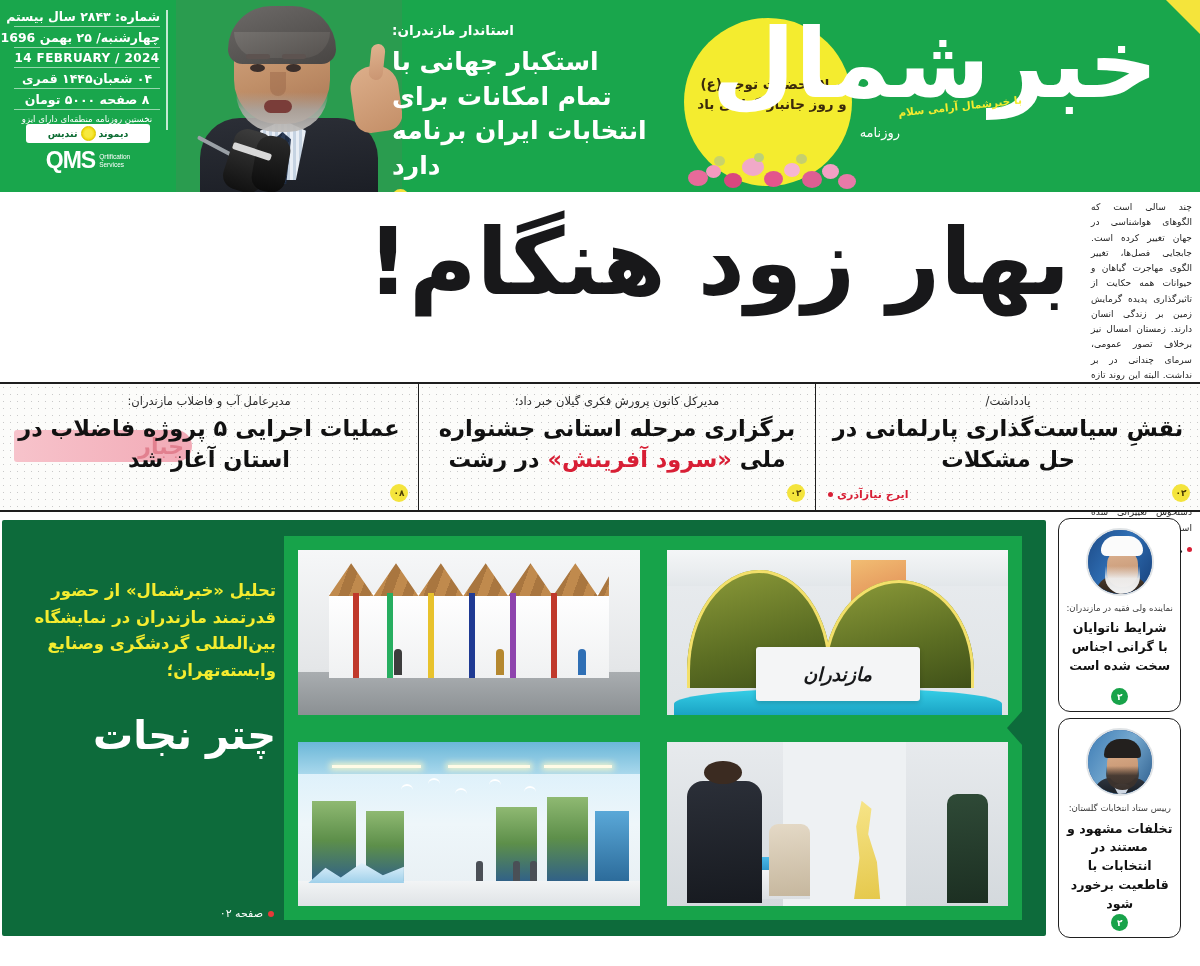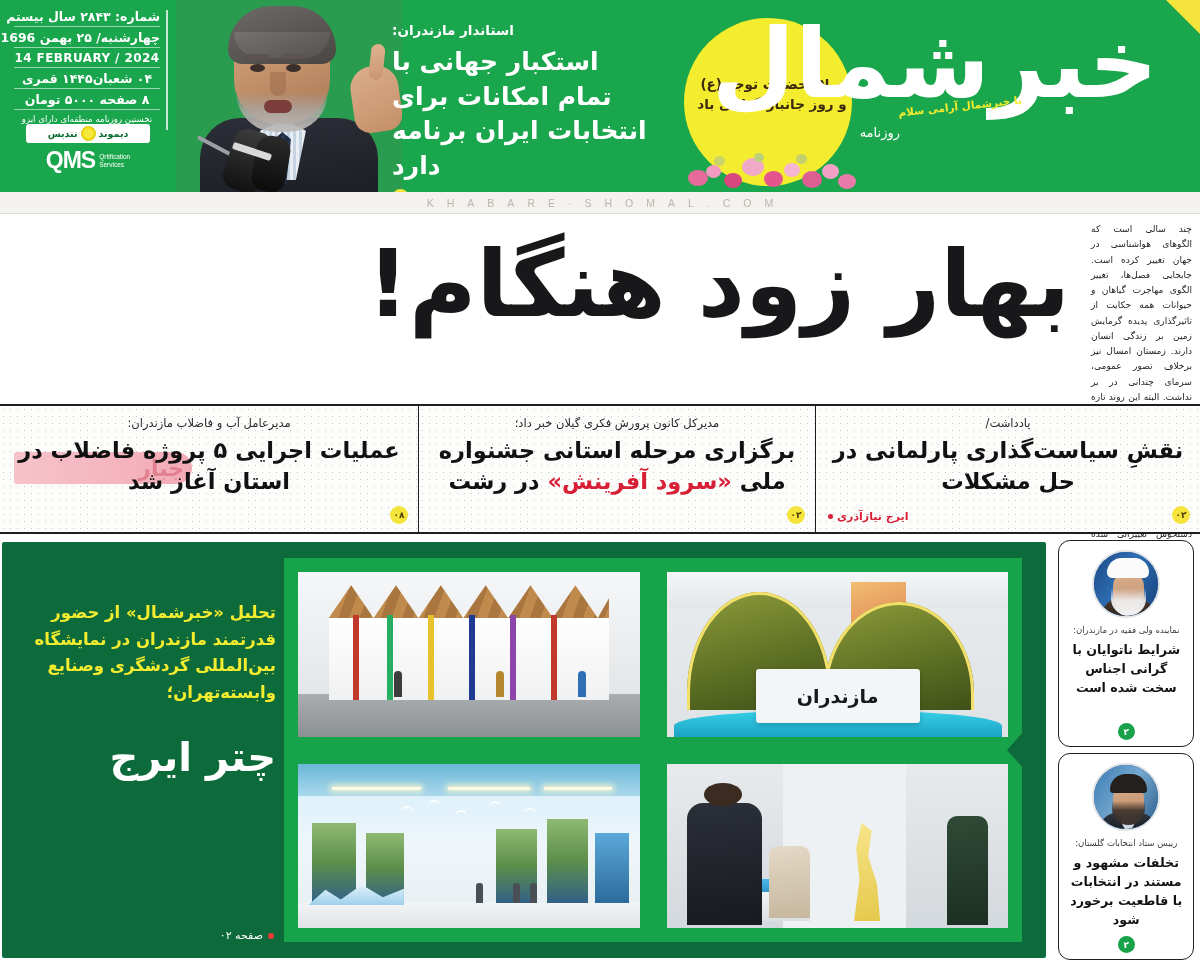"KHABARE·SHOMAL.COM" div.url-strip { html: <div> <span>KHABARE·SHOMAL.COM</span> </div> -> none }
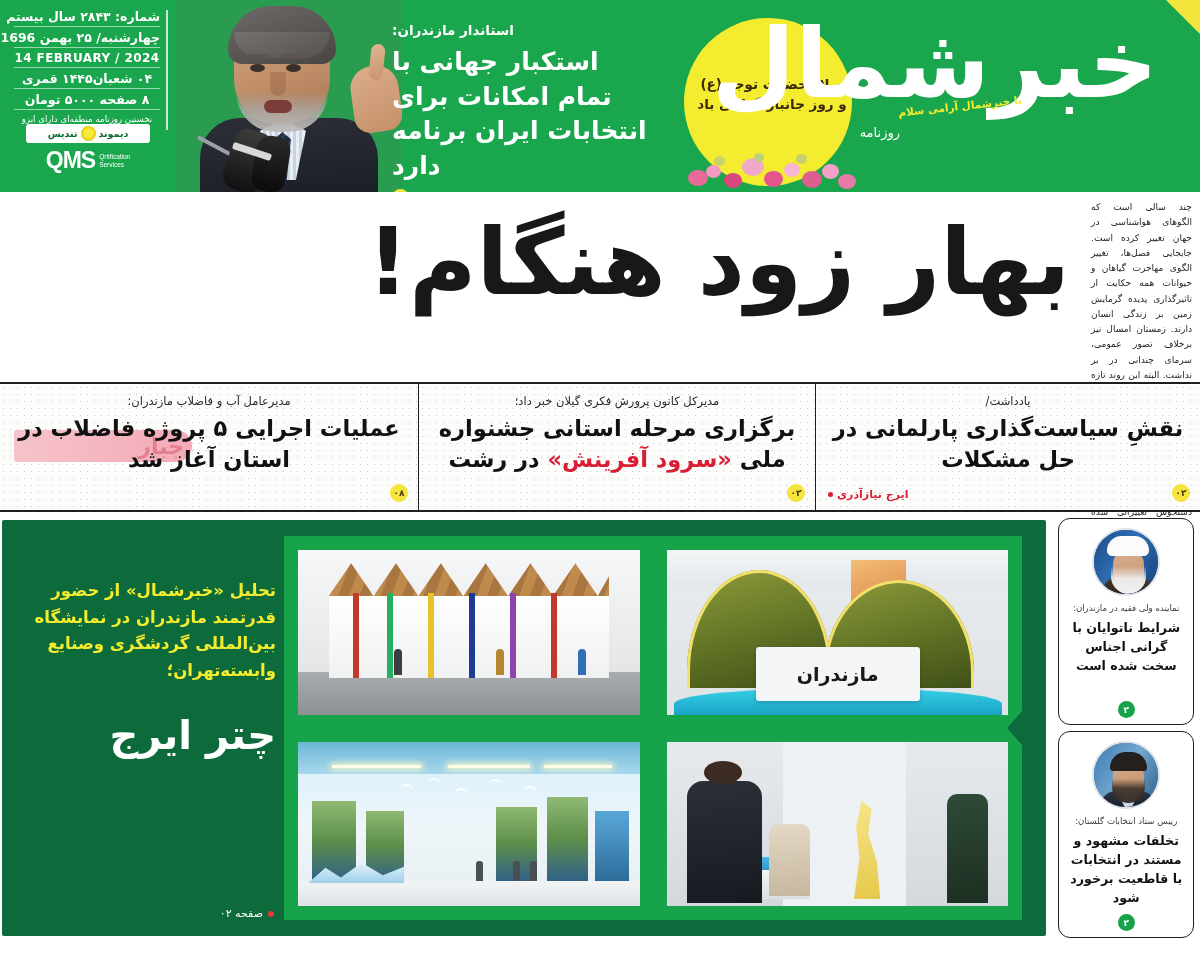"نماینده ولی فقیه در مازندران:" .side { padding: 6px 6px 4px 8px -> 6px 19px 4px 8px }
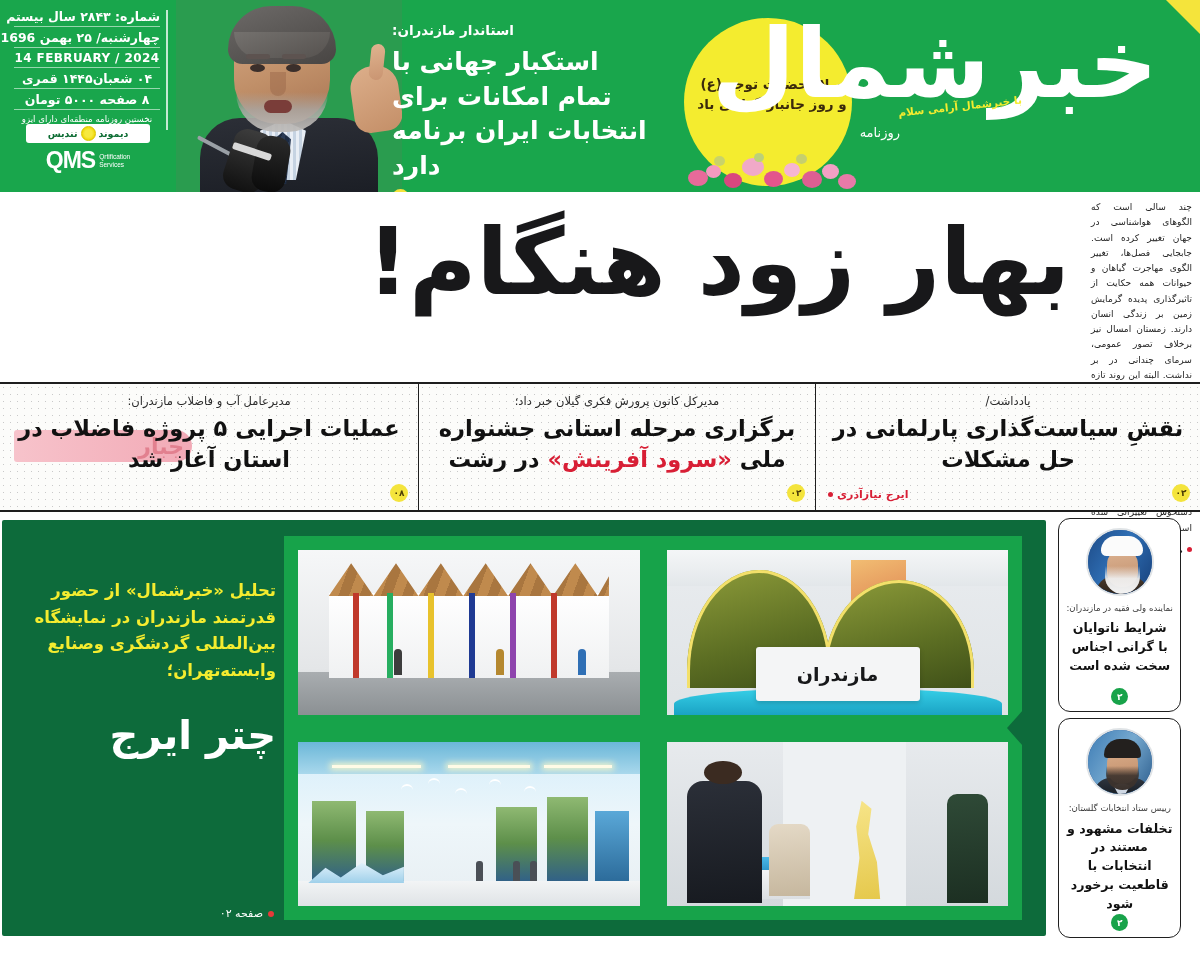"مازندران" .photo-grid { font-style: none -> italic }
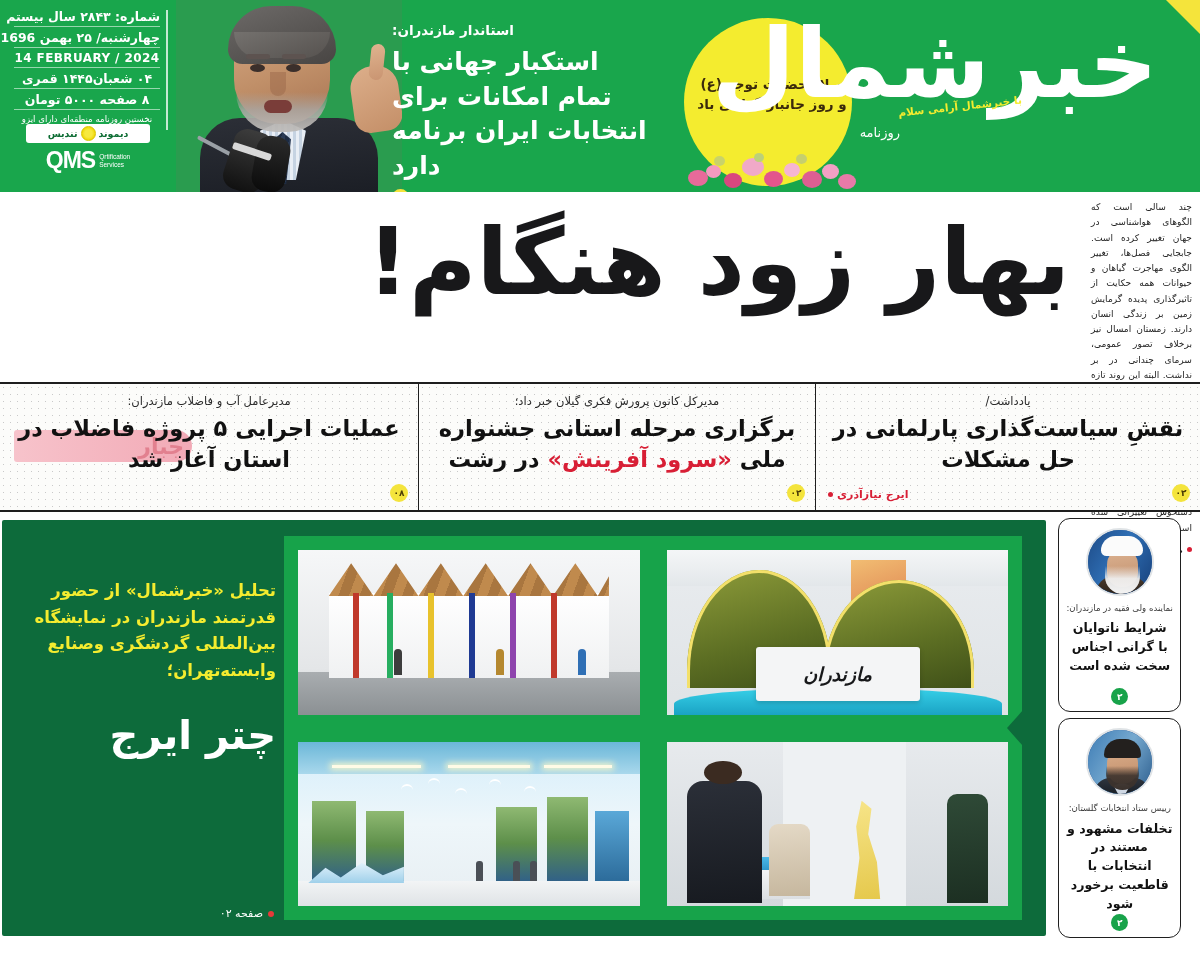"چتر ایرج" div { text: ایرج -> نجات }
